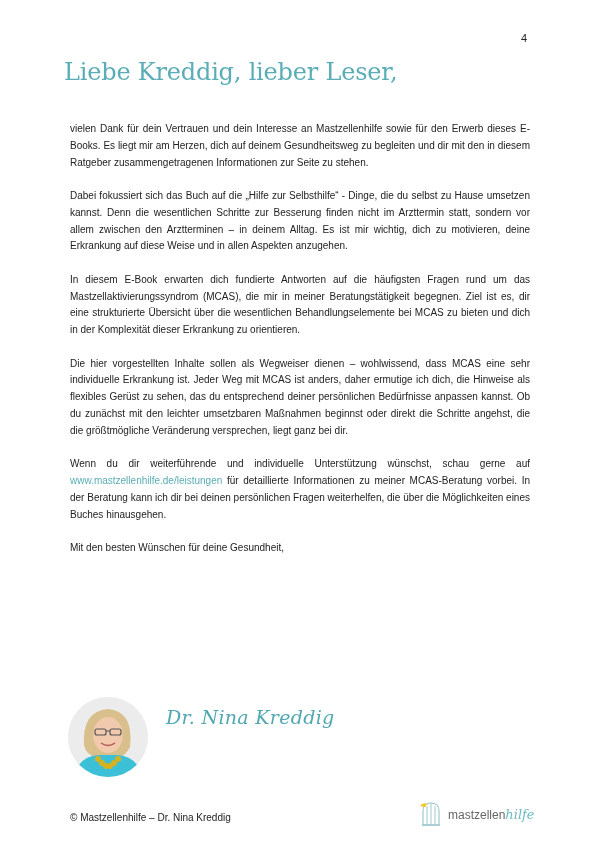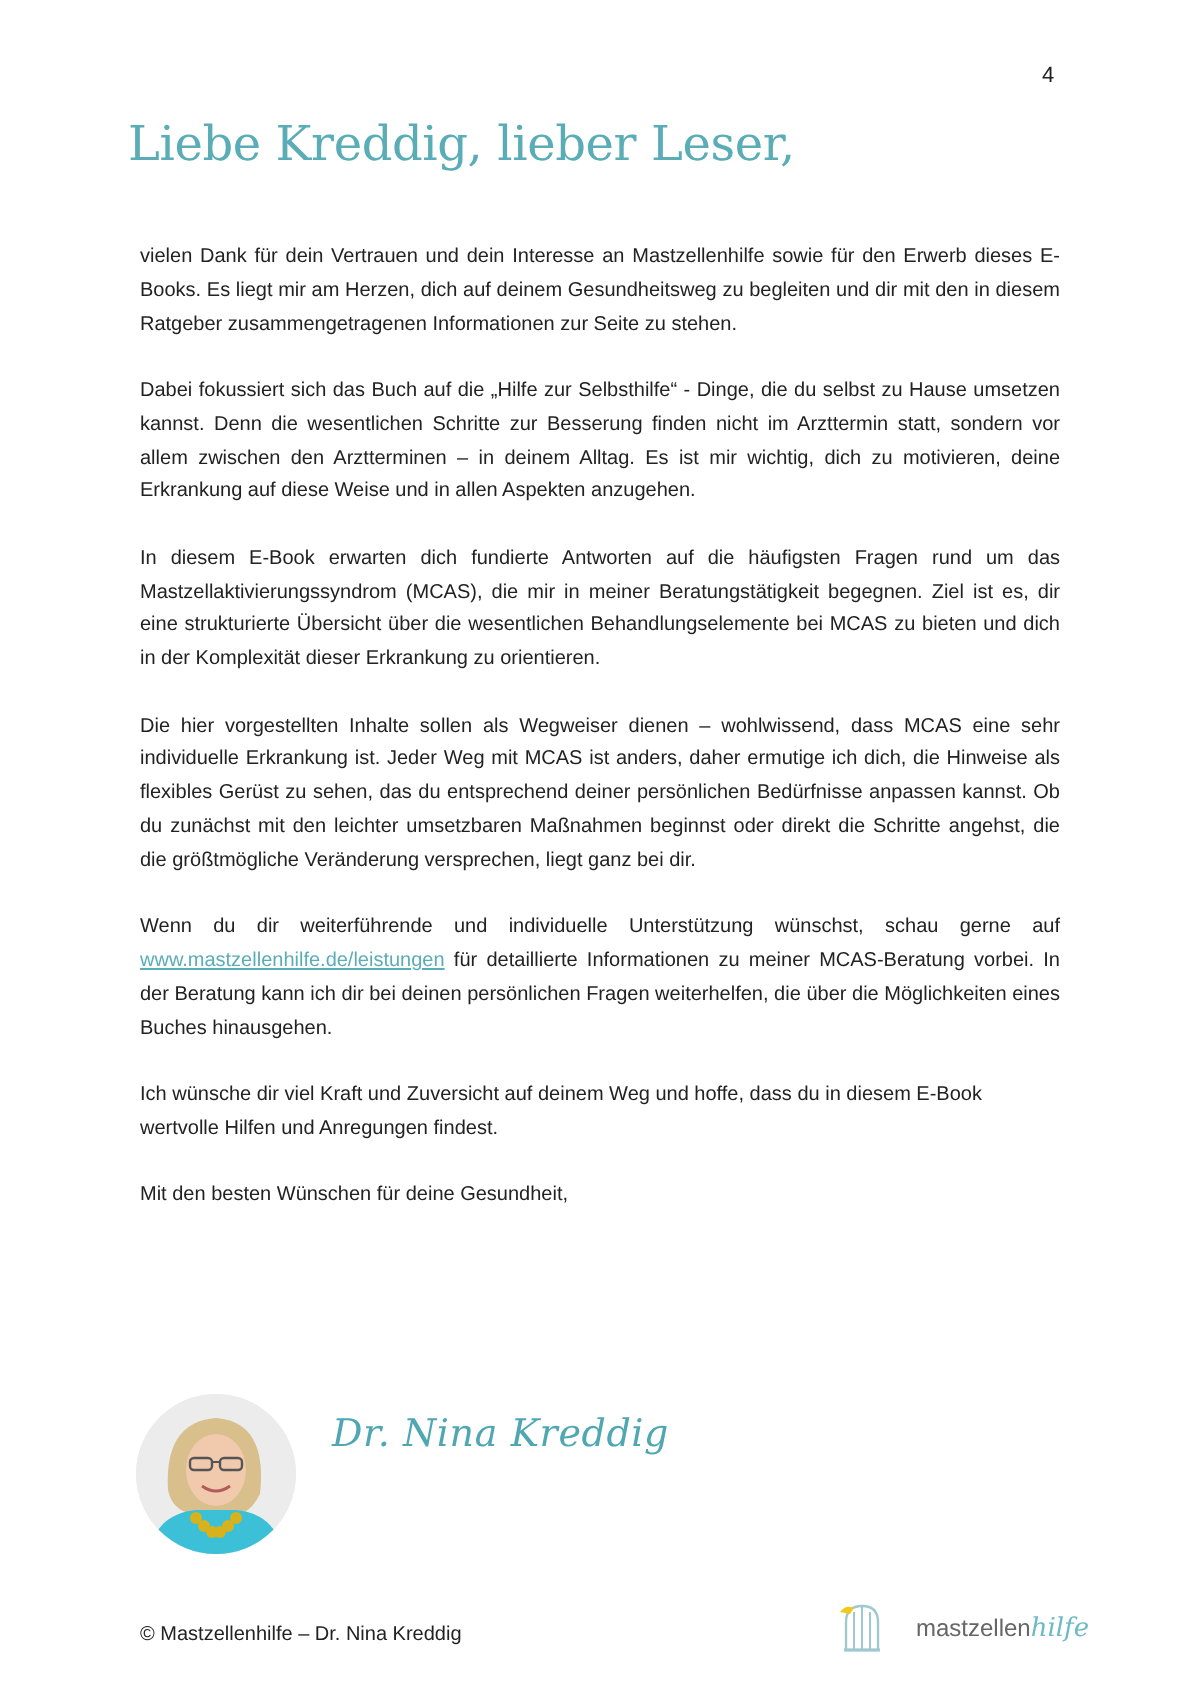"www.mastzellenhilfe.de/leistungen" .link { text-decoration: underline -> none }
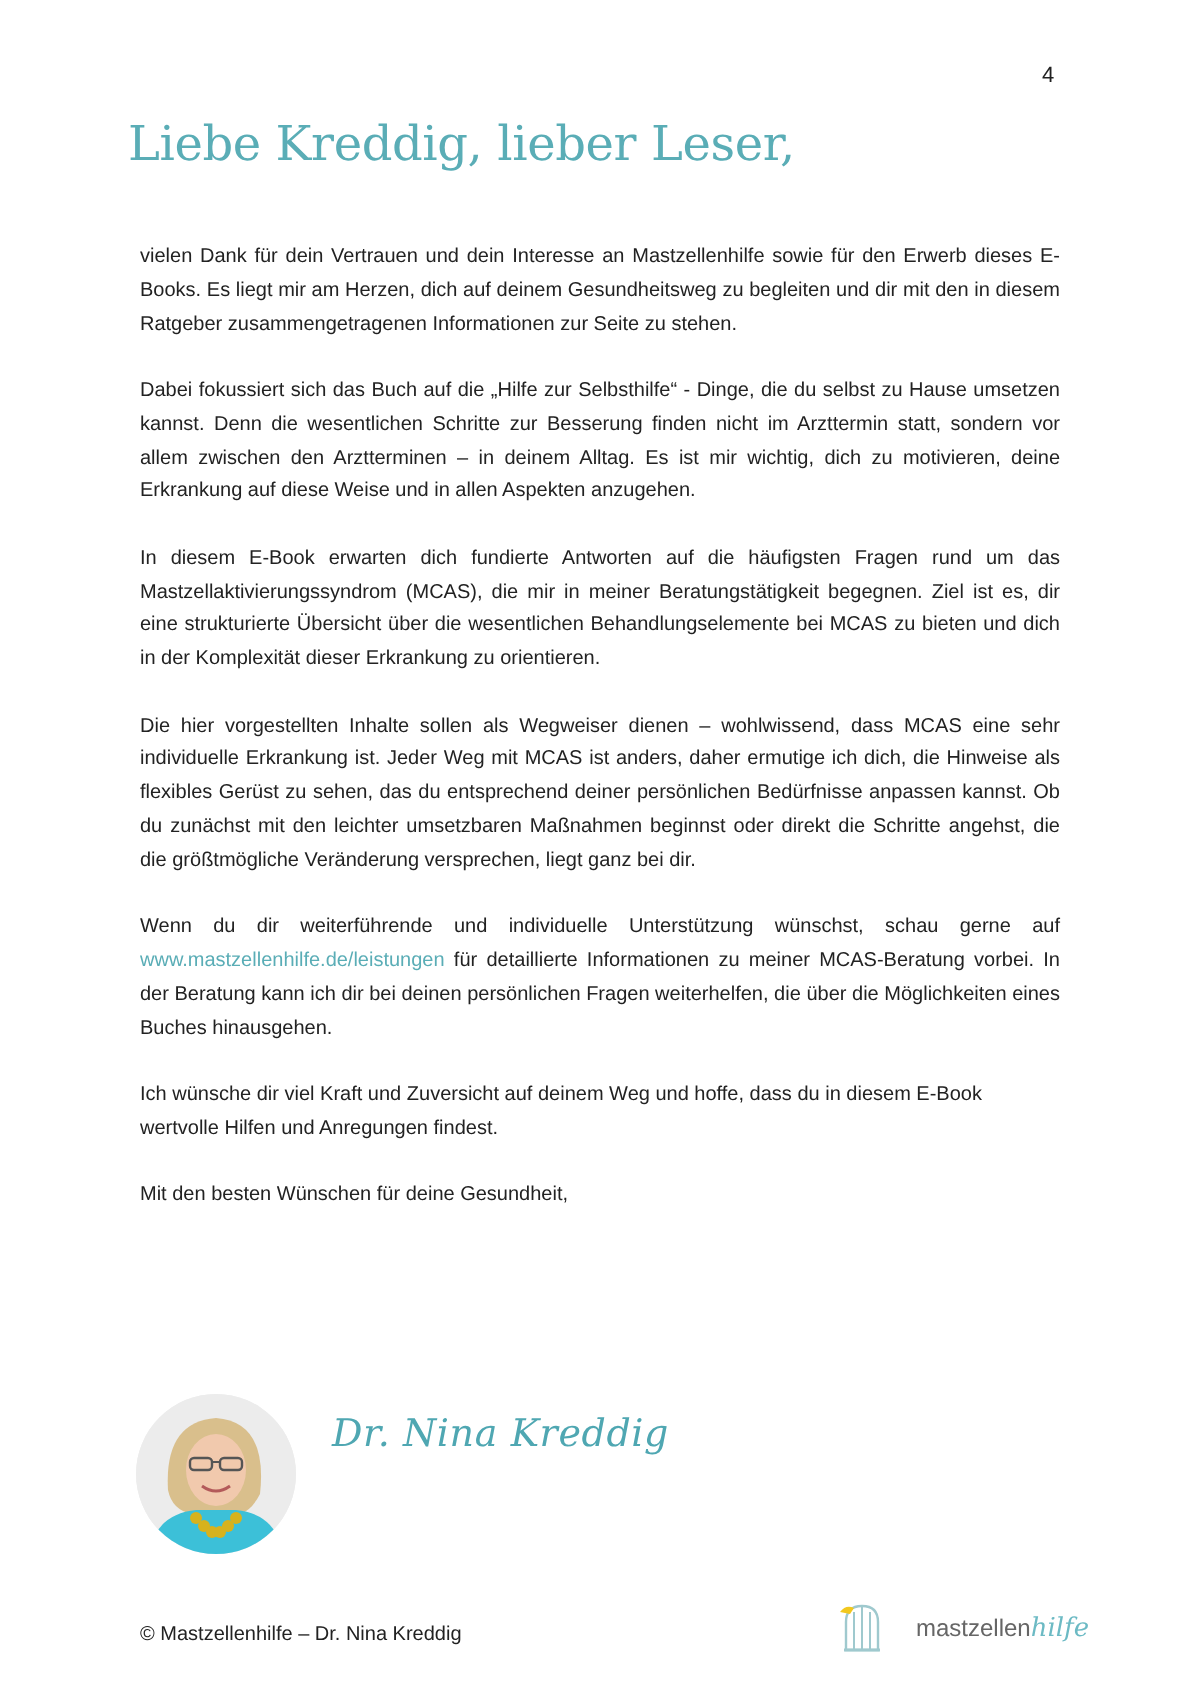"Ich wünsche dir viel Kraft" p.left { html: <p>Ich wünsche dir viel Kraft und Zuversicht auf deinem Weg und hoffe, dass du in diesem E-Book wertvolle Hilfen und Anregungen findest.</p> -> none }
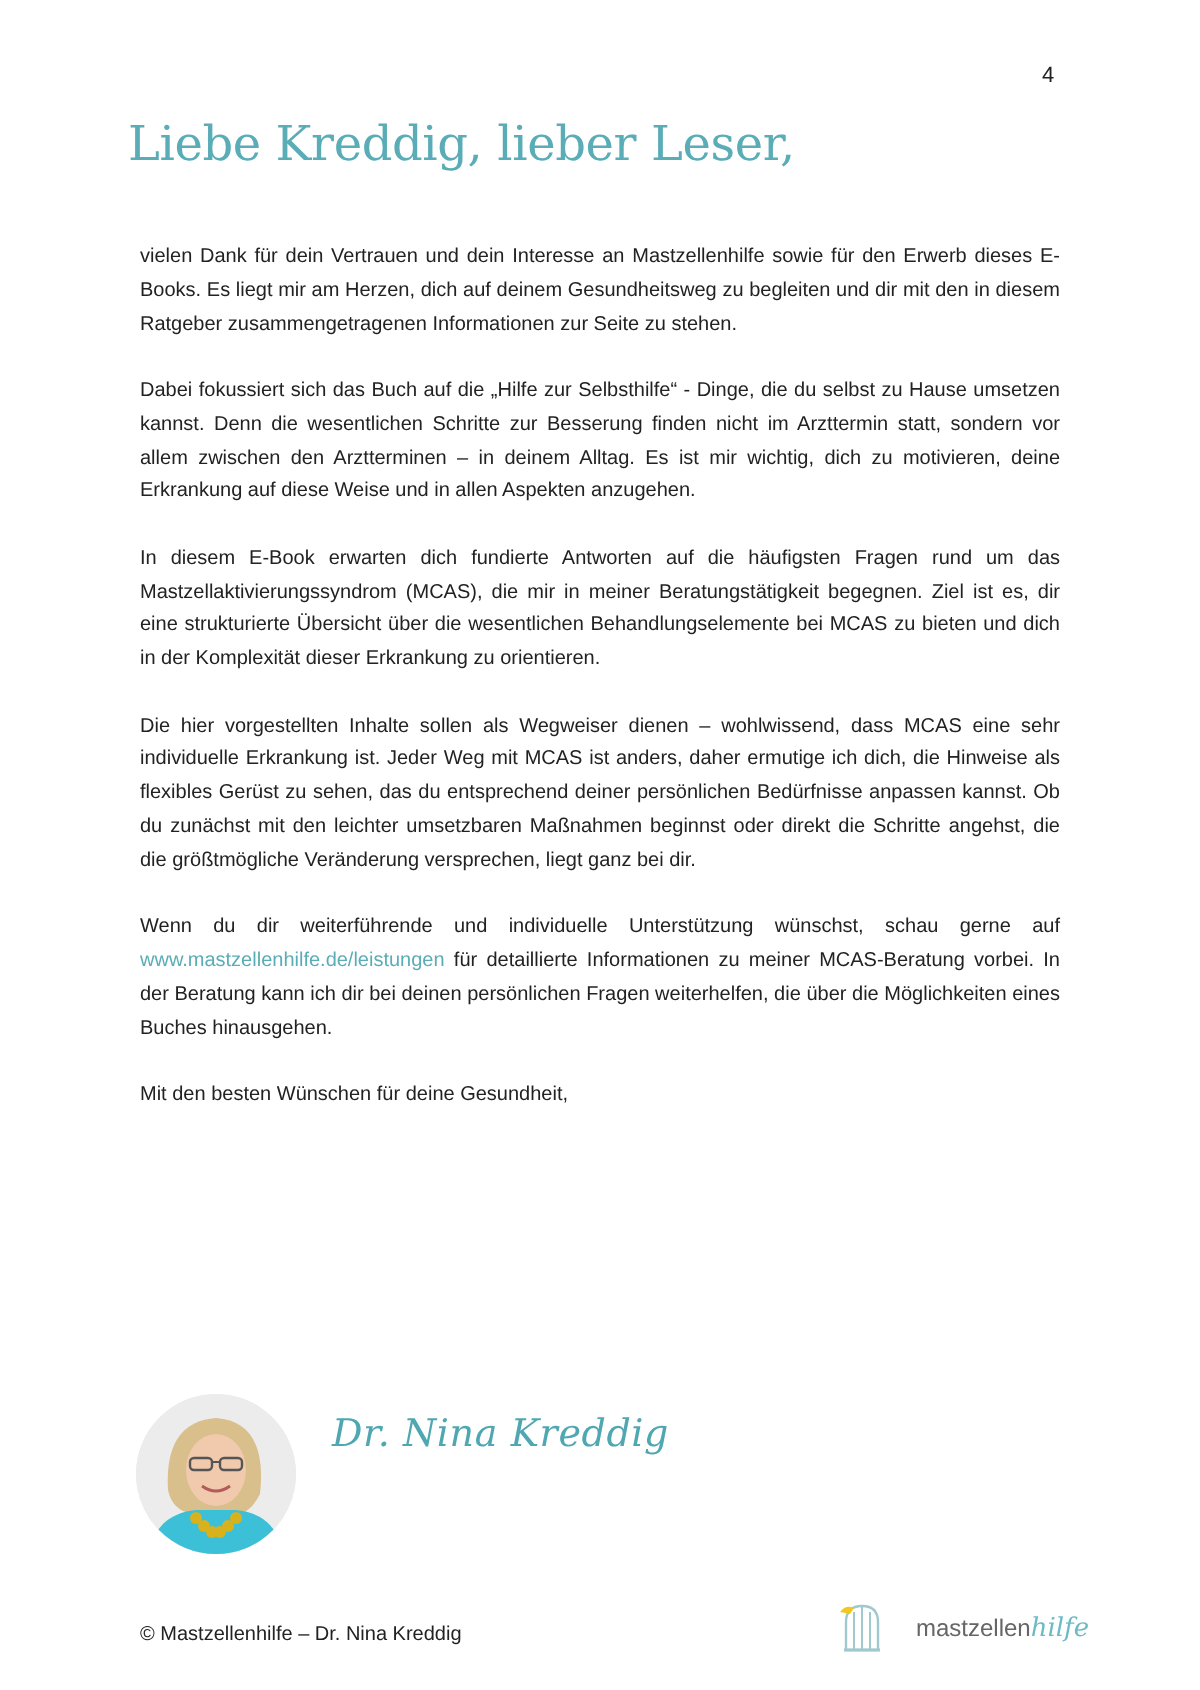"mastzellenhilfe" .logo-word { margin-left: 16px -> 6px }
